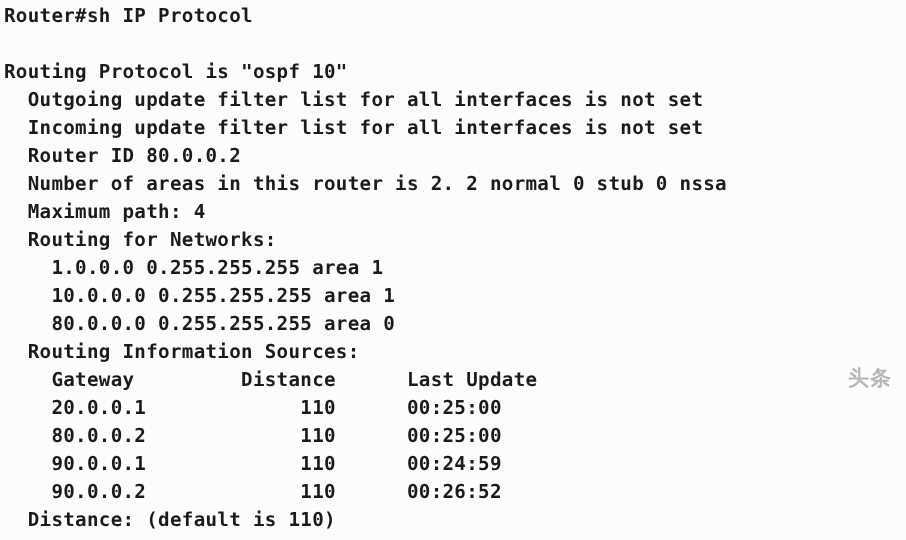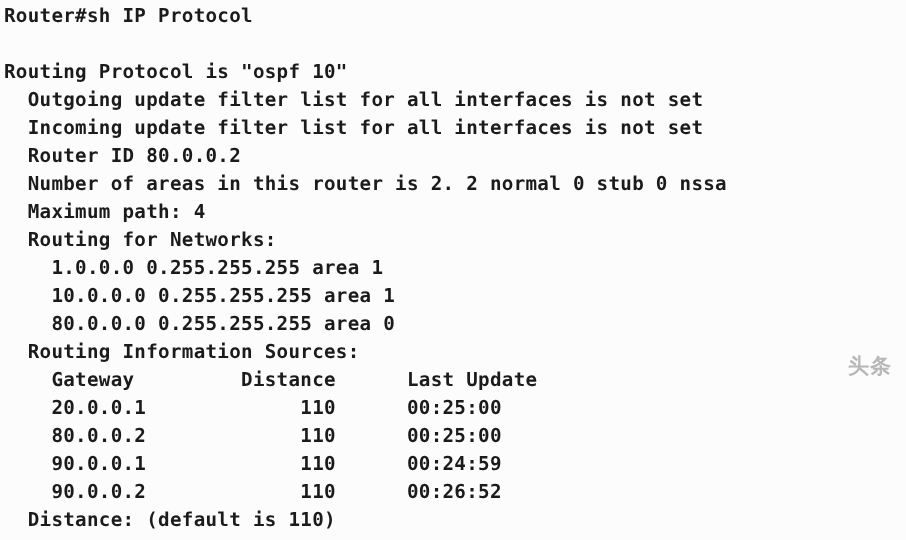"头条" #watermark { bottom: 24px -> 12px }
